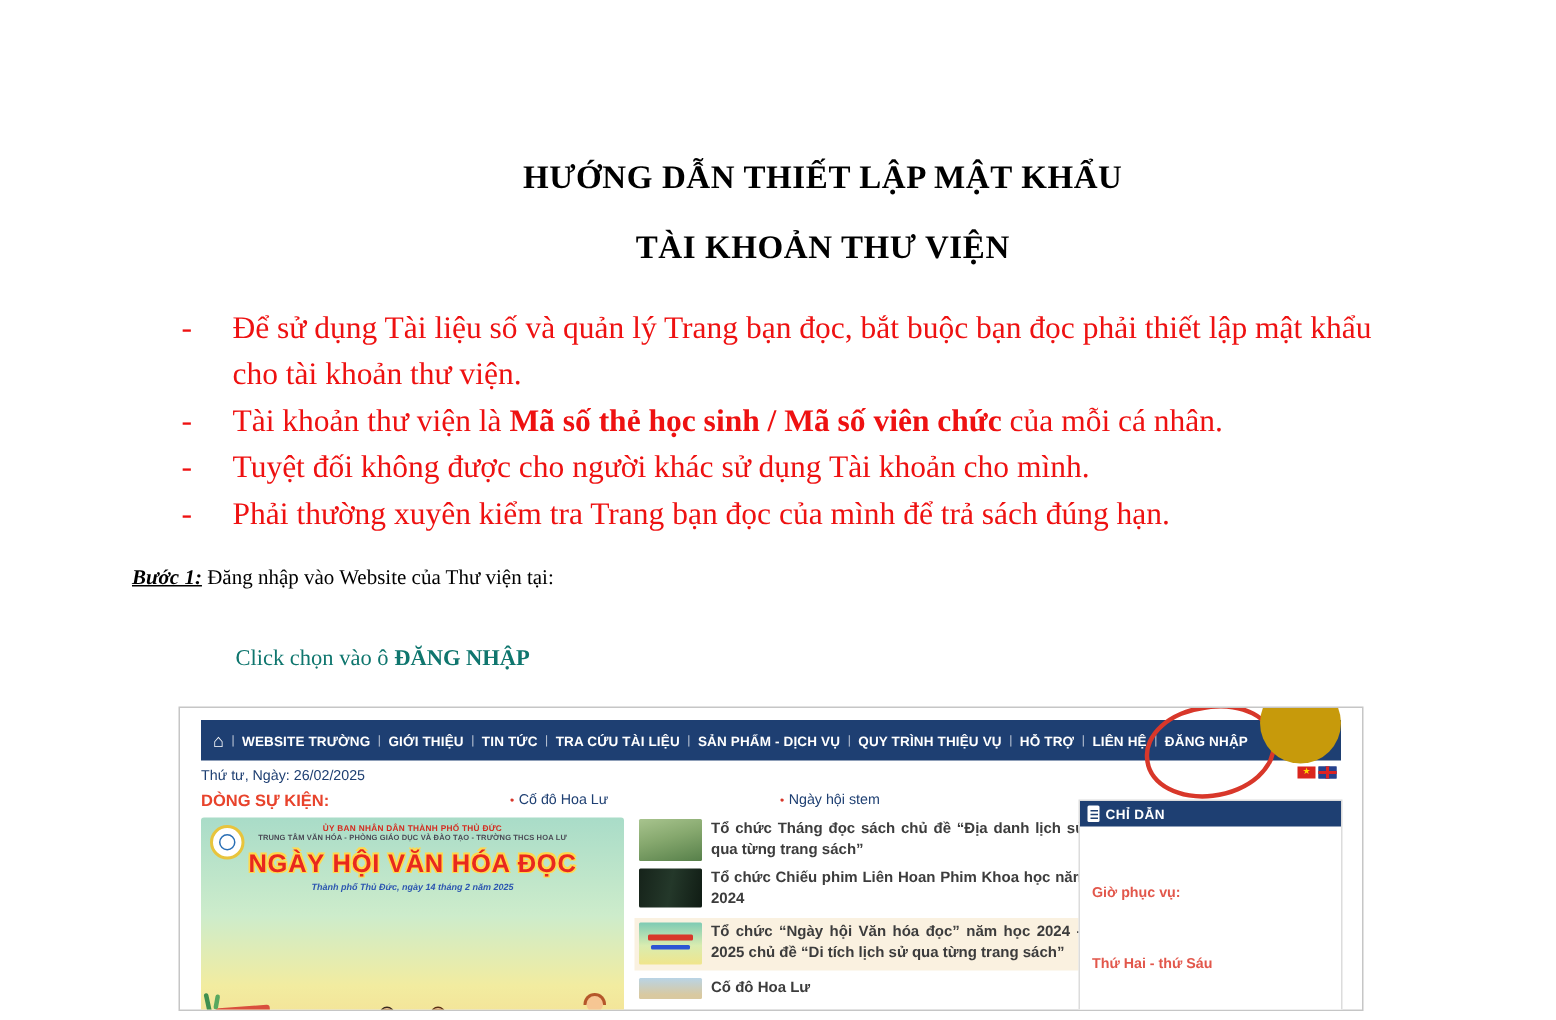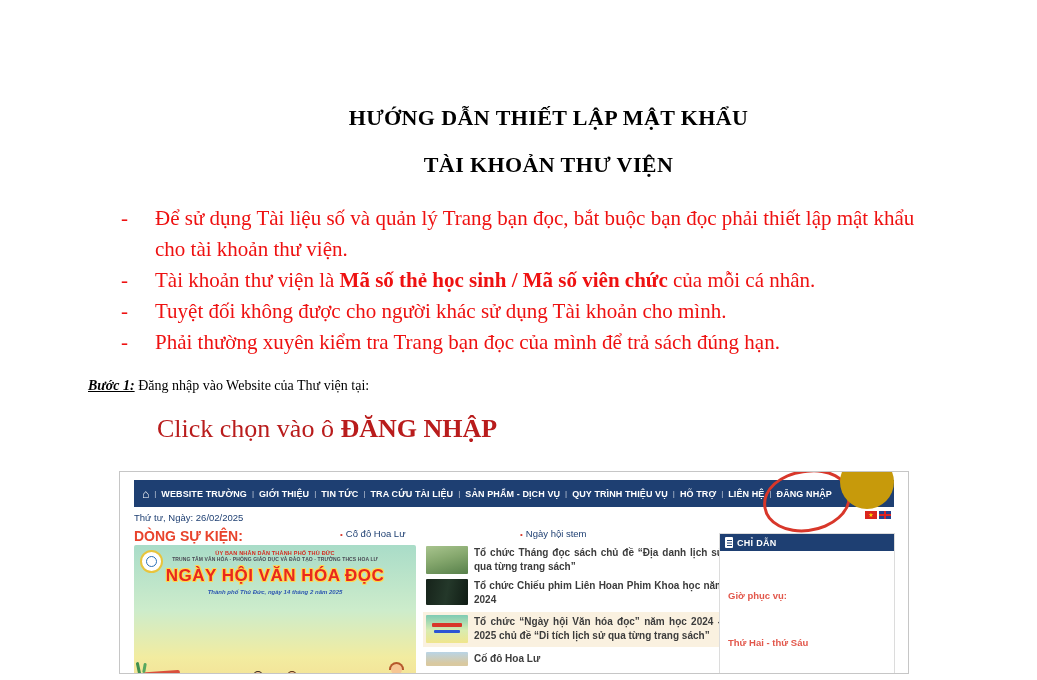"Click chọn vào ô ĐĂNG" .click-line { color: #b91c1c -> #0f766e; font-size: 26px -> 15px; top: 395px -> 412px }
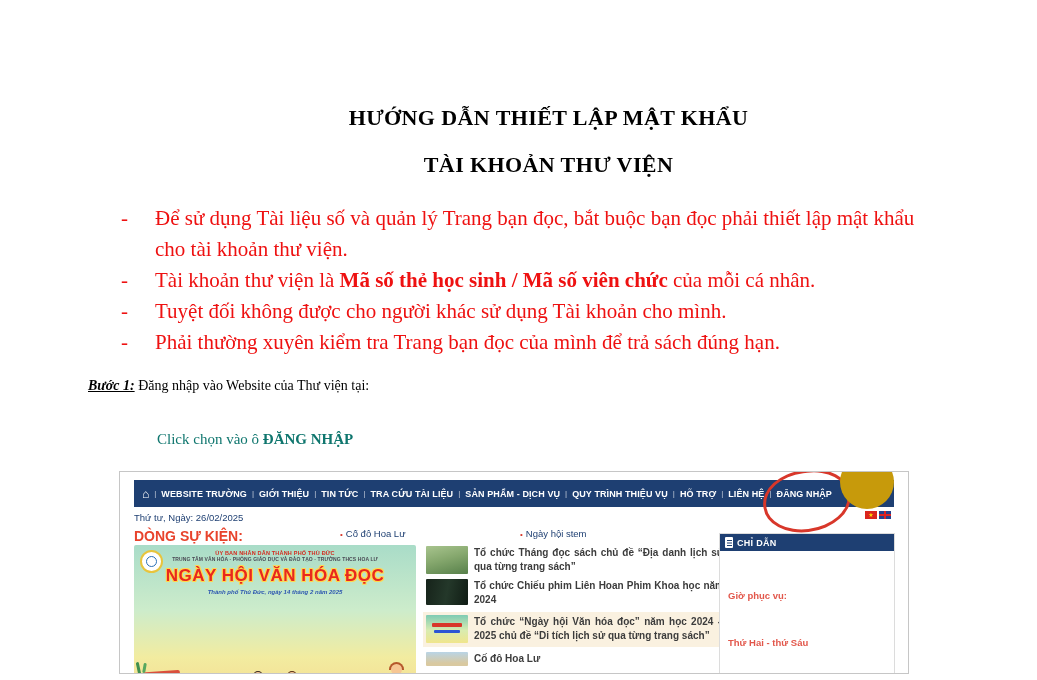"DÒNG SỰ KIỆN:" .ticker-label { font-size: 14px -> 11px }
